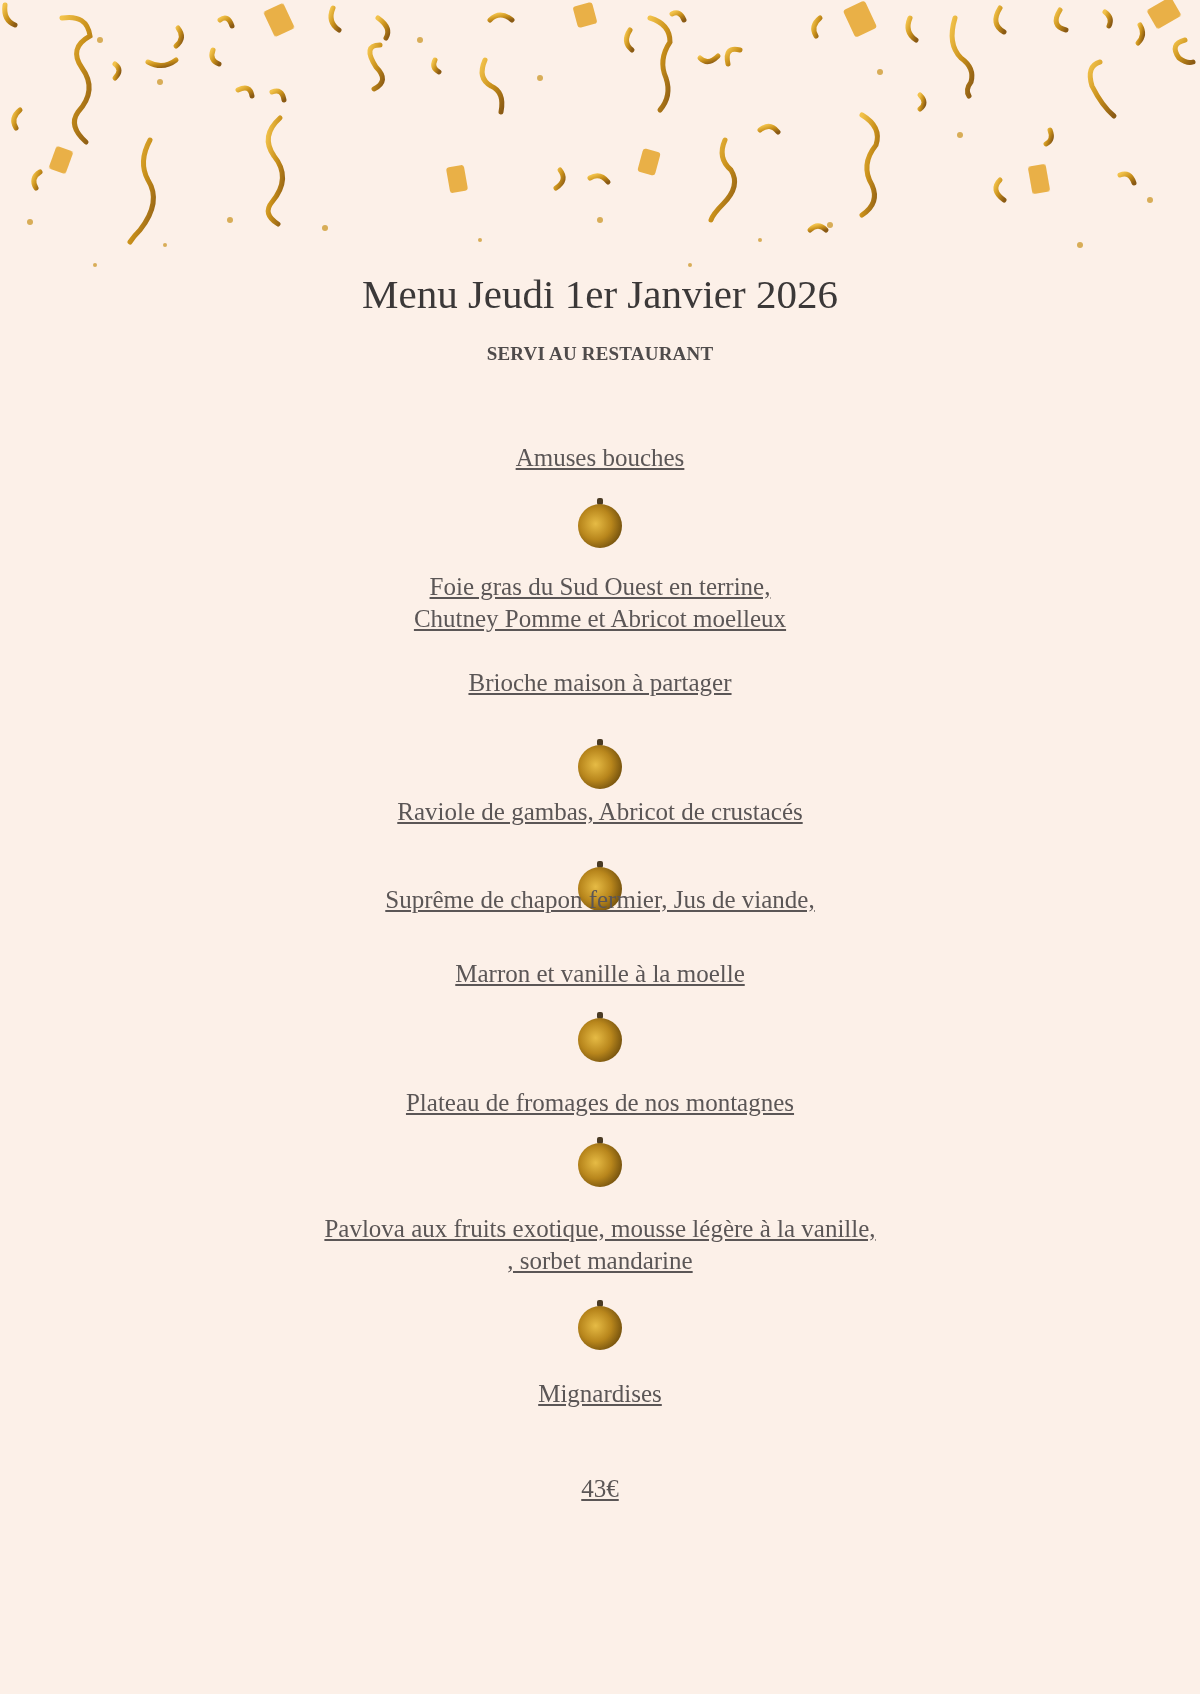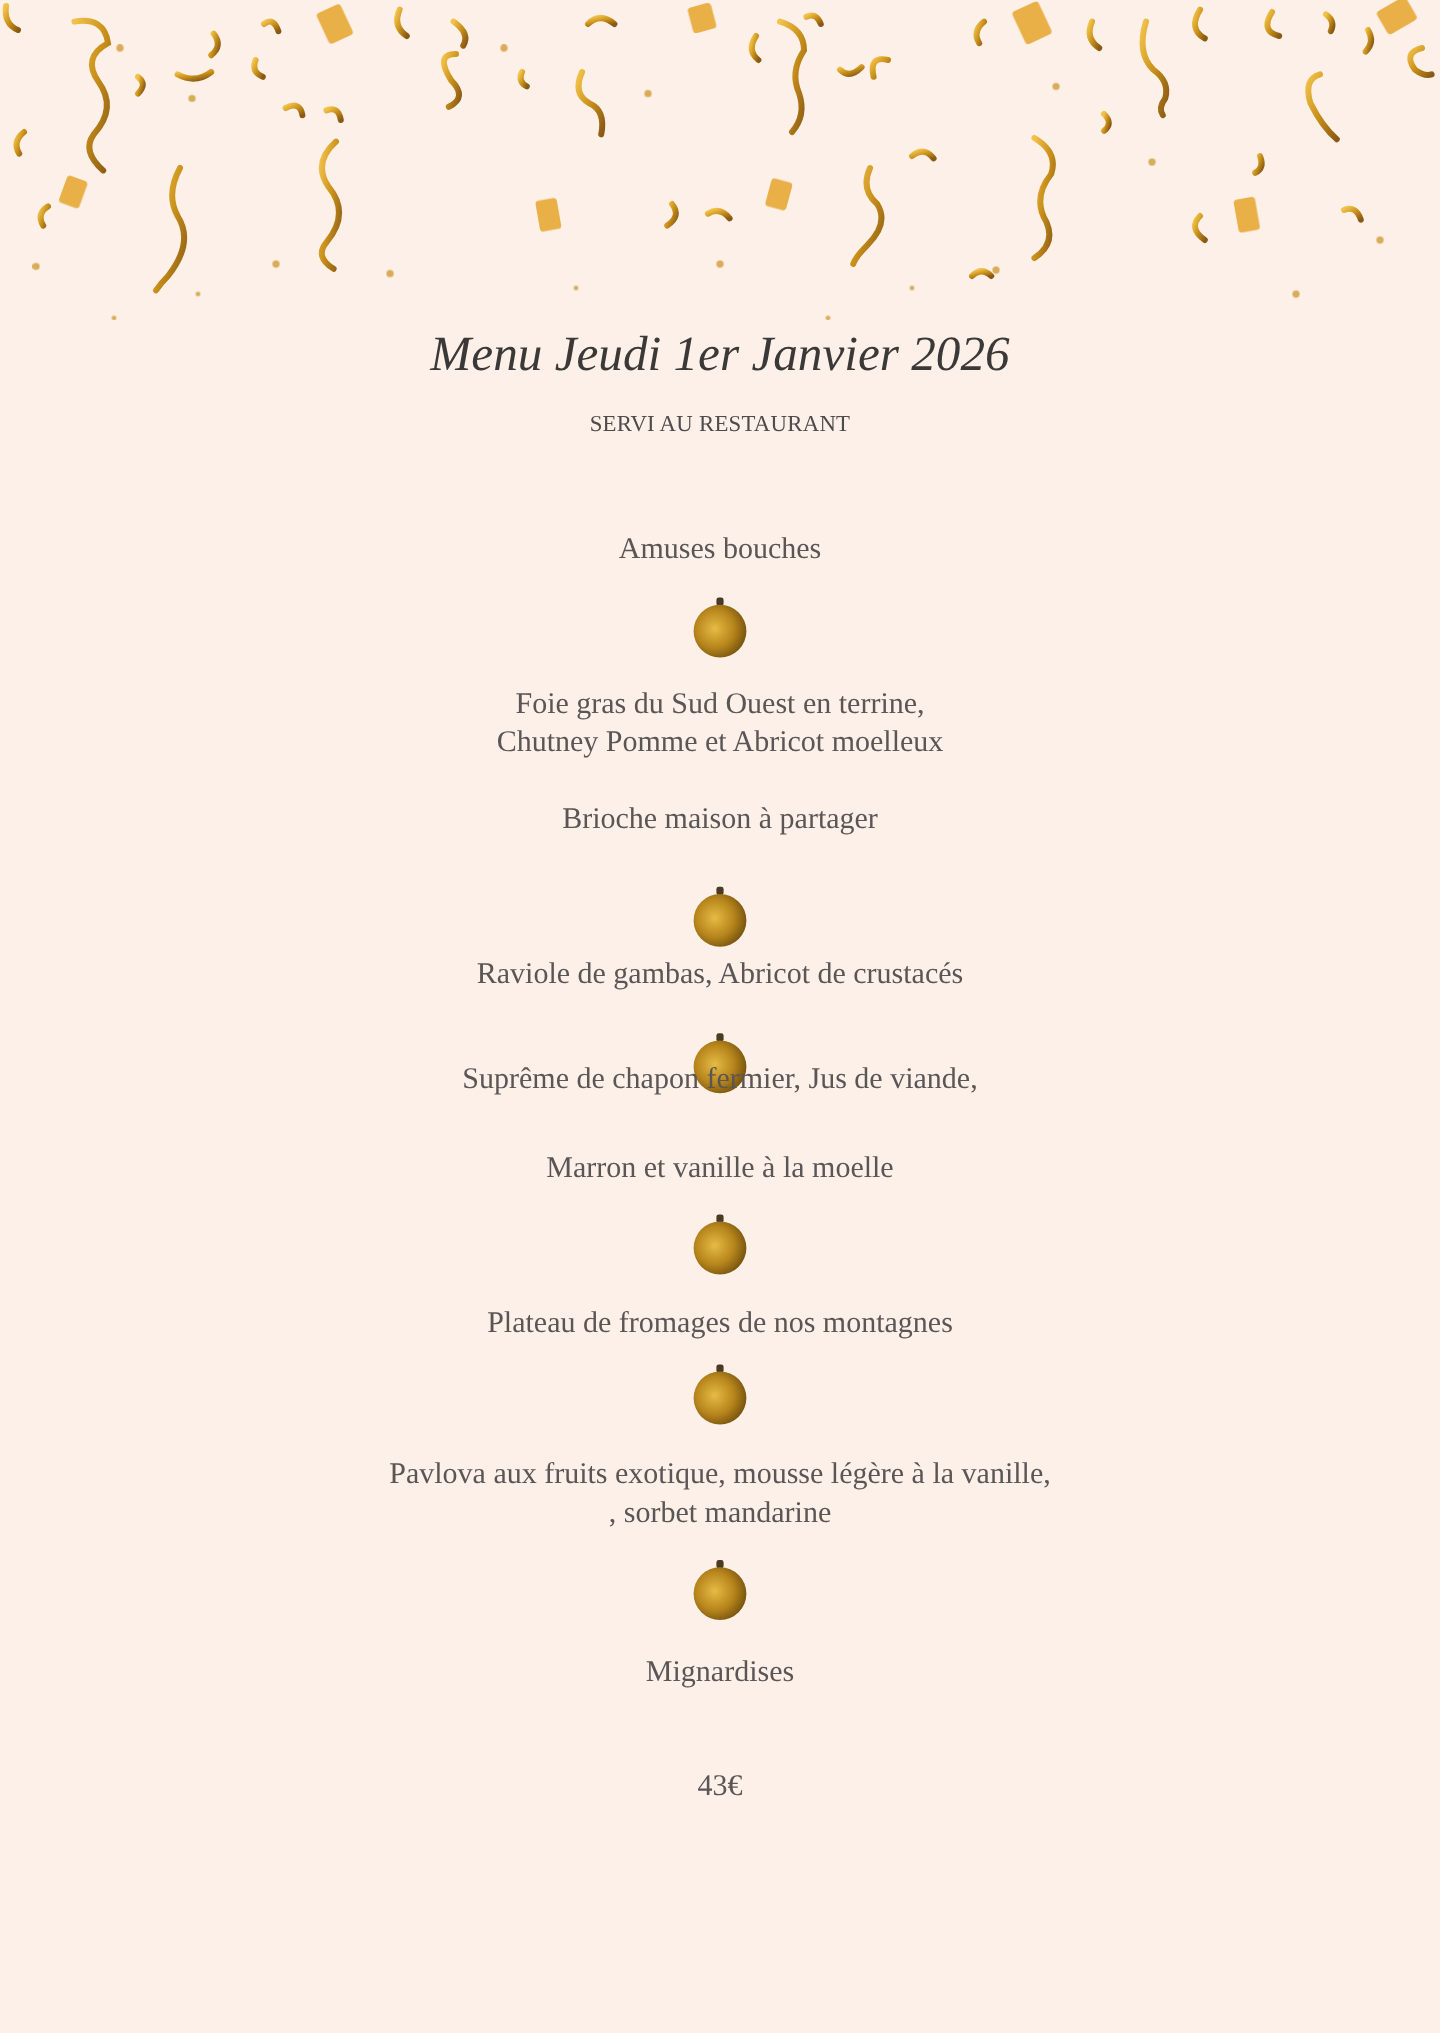"Menu Jeudi 1er Janvier 2026" .title { font-style: italic -> none }
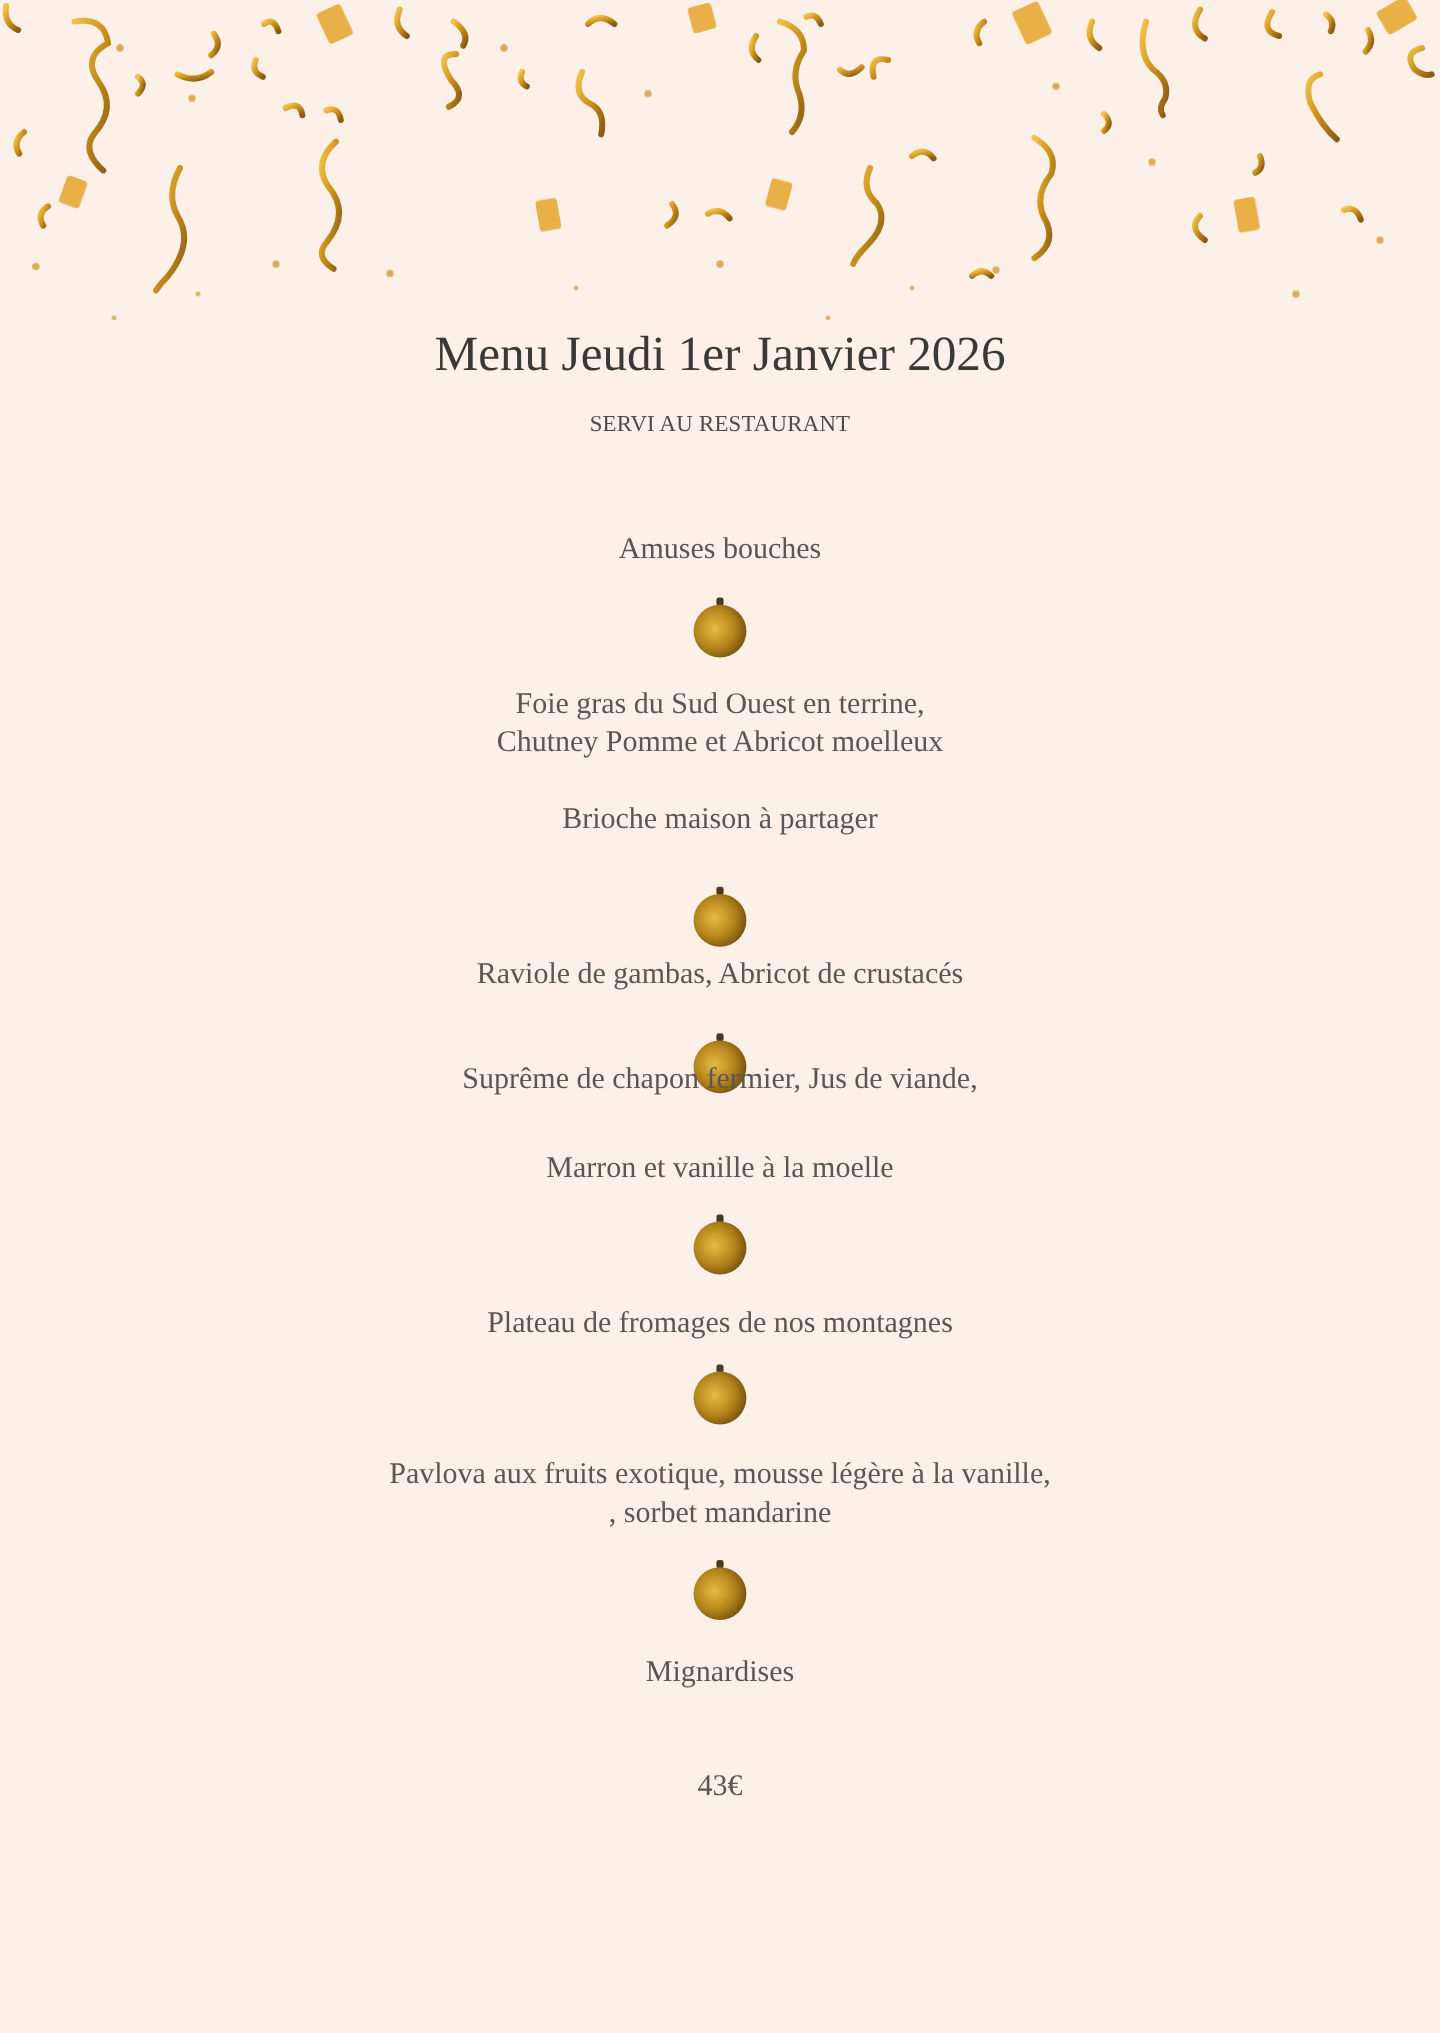"SERVI AU RESTAURANT" .subtitle { font-weight: normal -> bold }
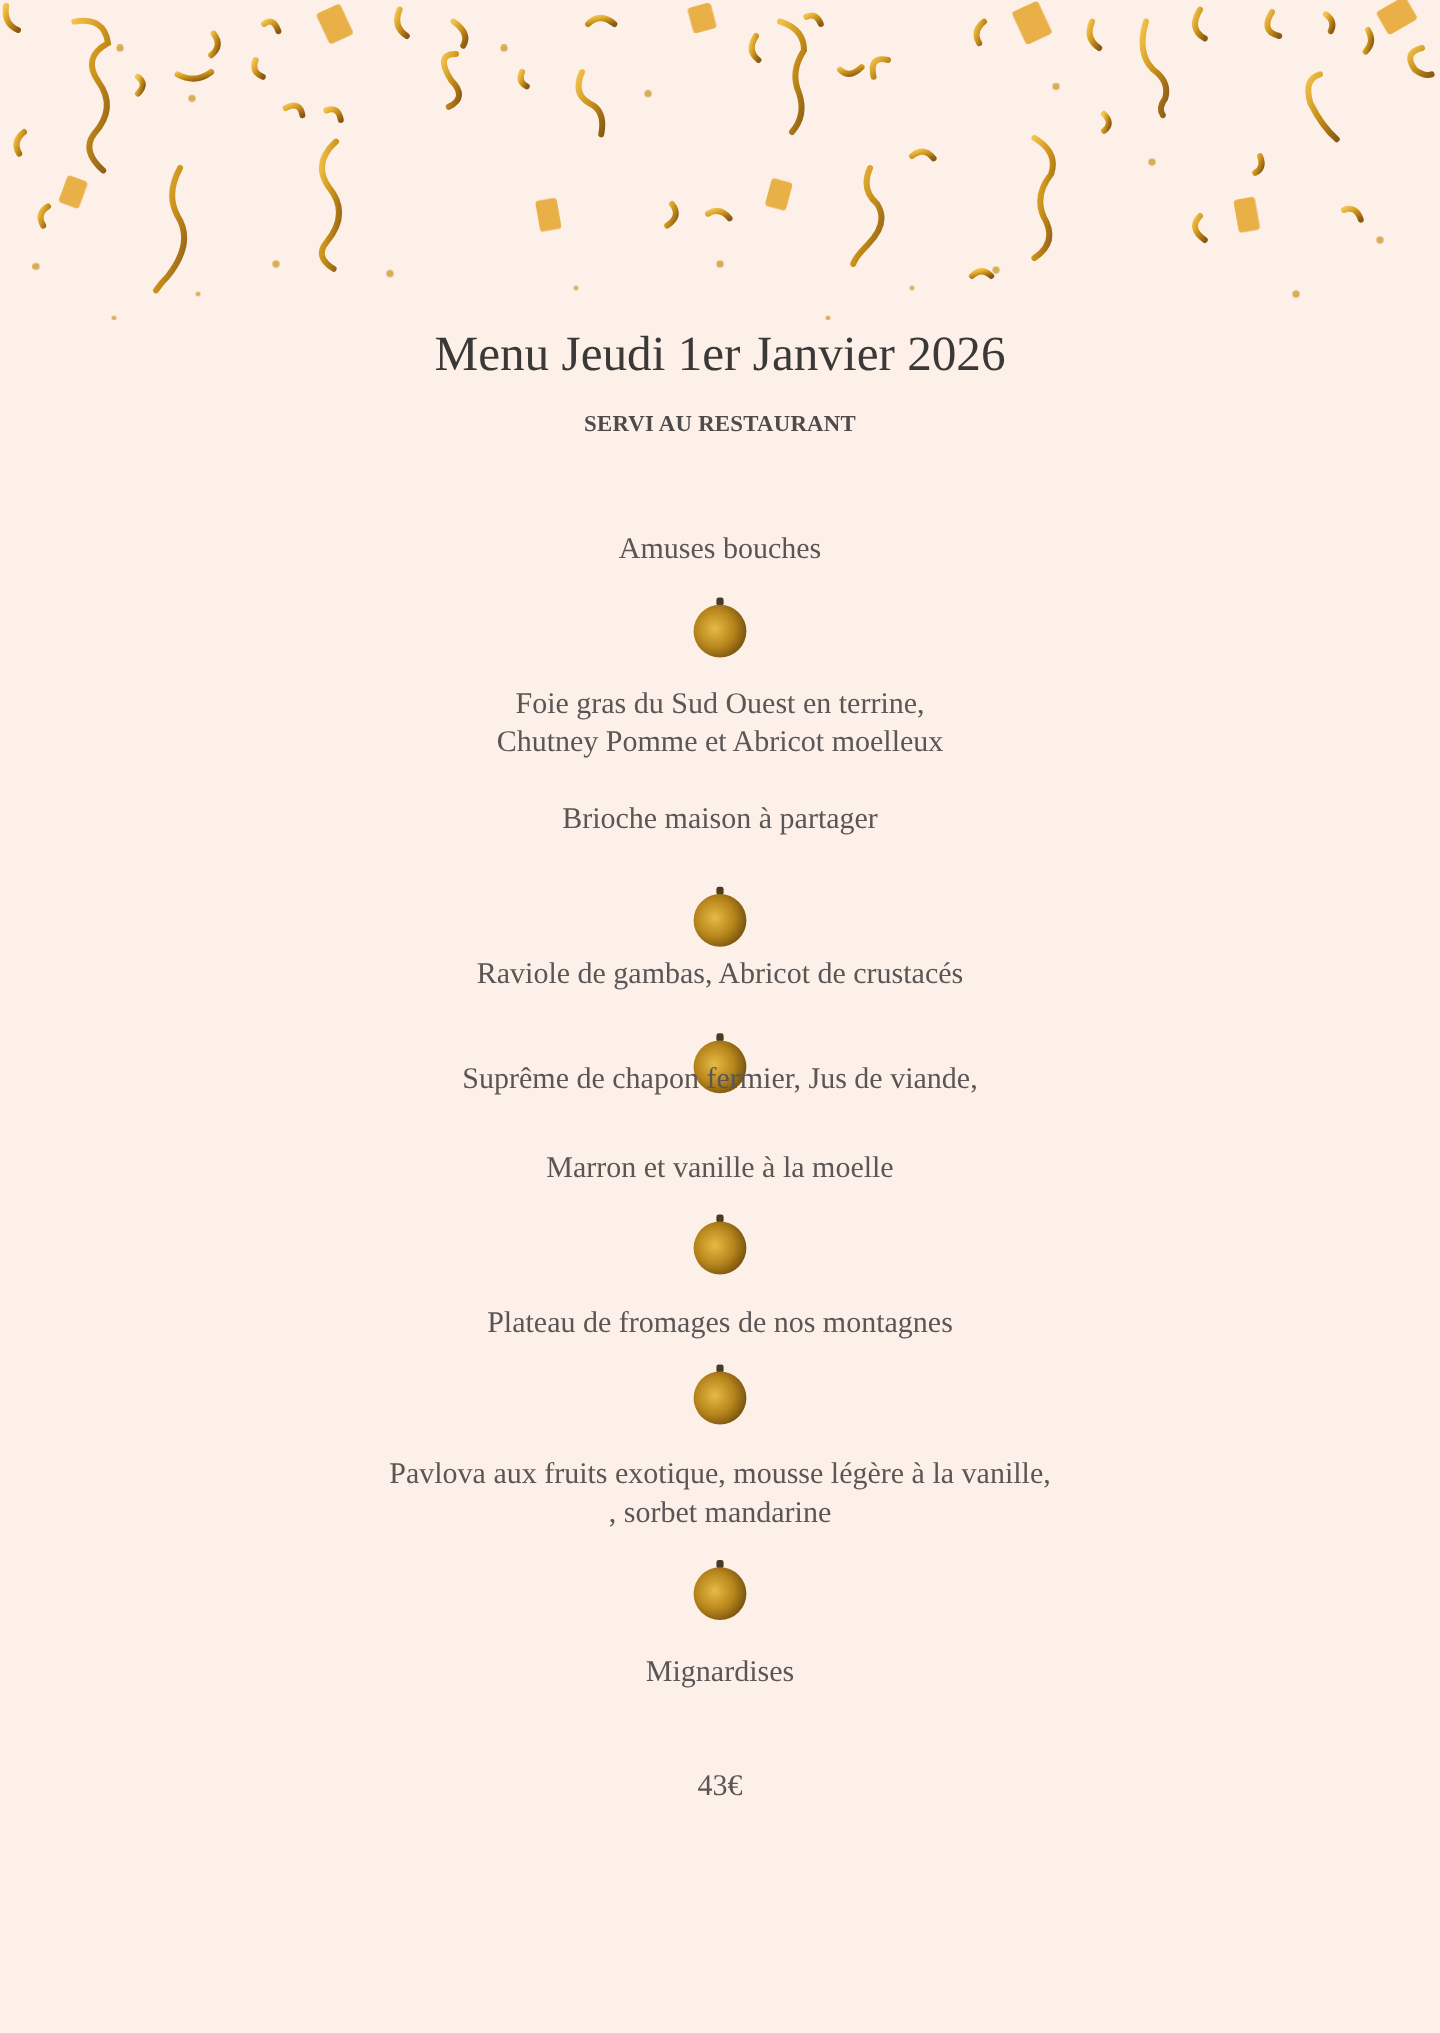"Amuses bouches" .t { text-decoration: none -> underline }
